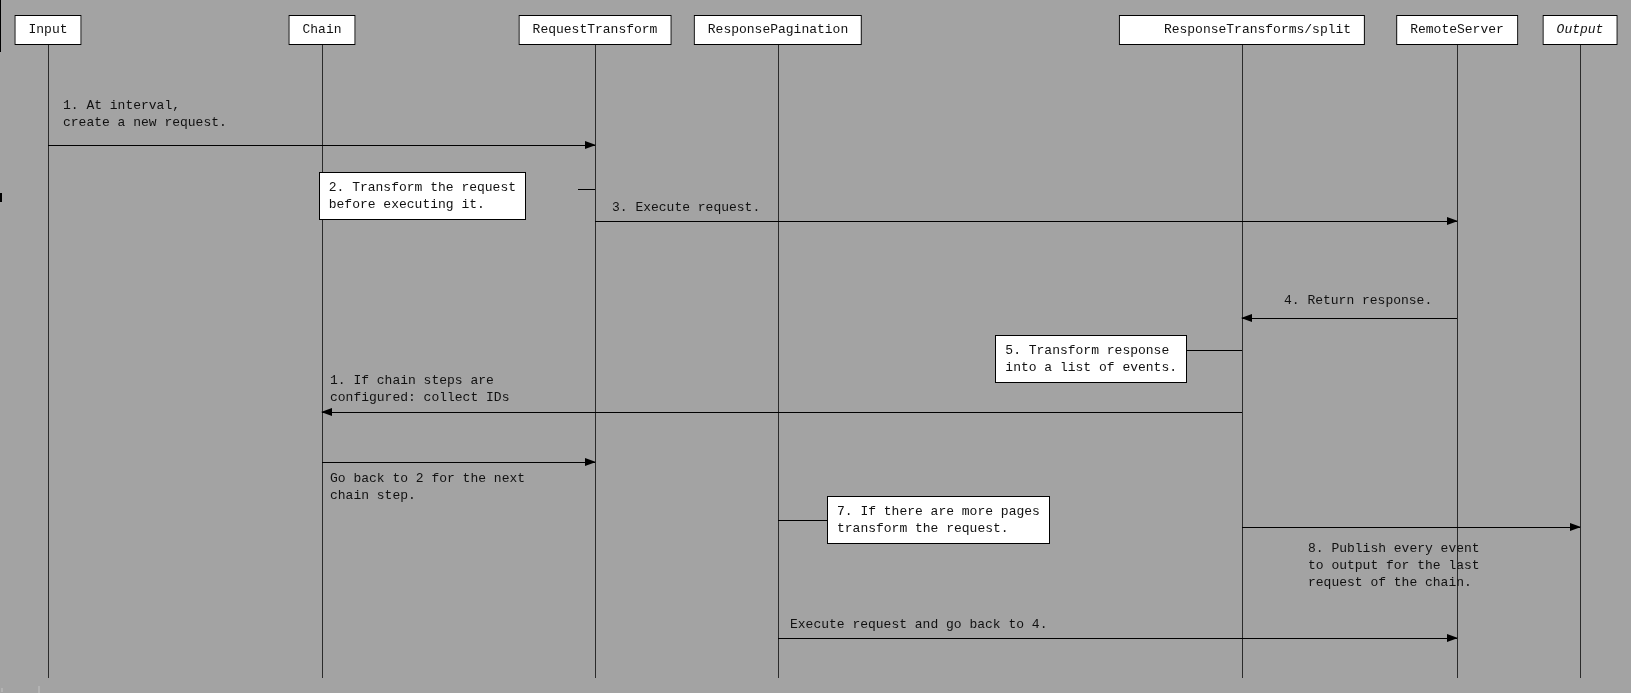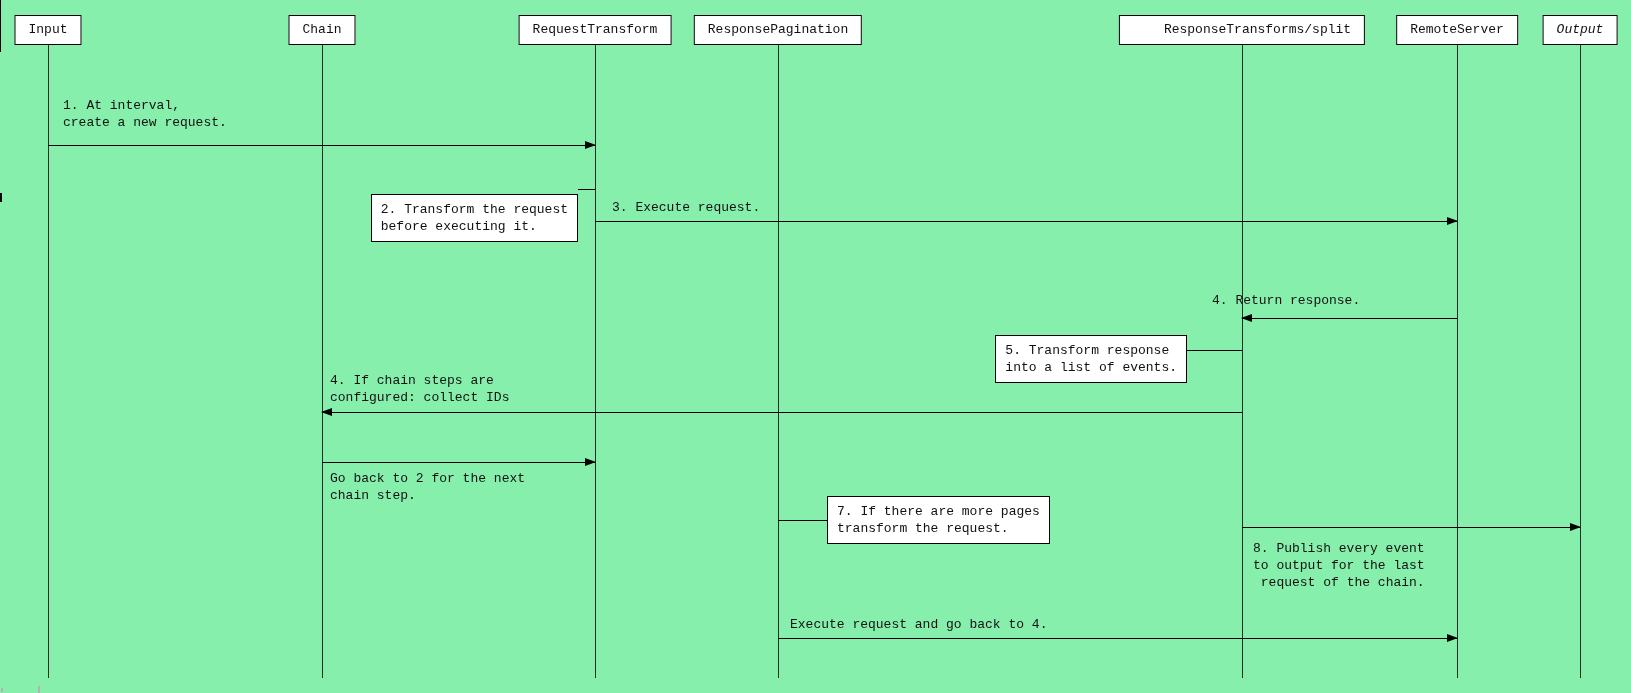"Input" .canvas { background: #86efac -> #a3a3a3 }
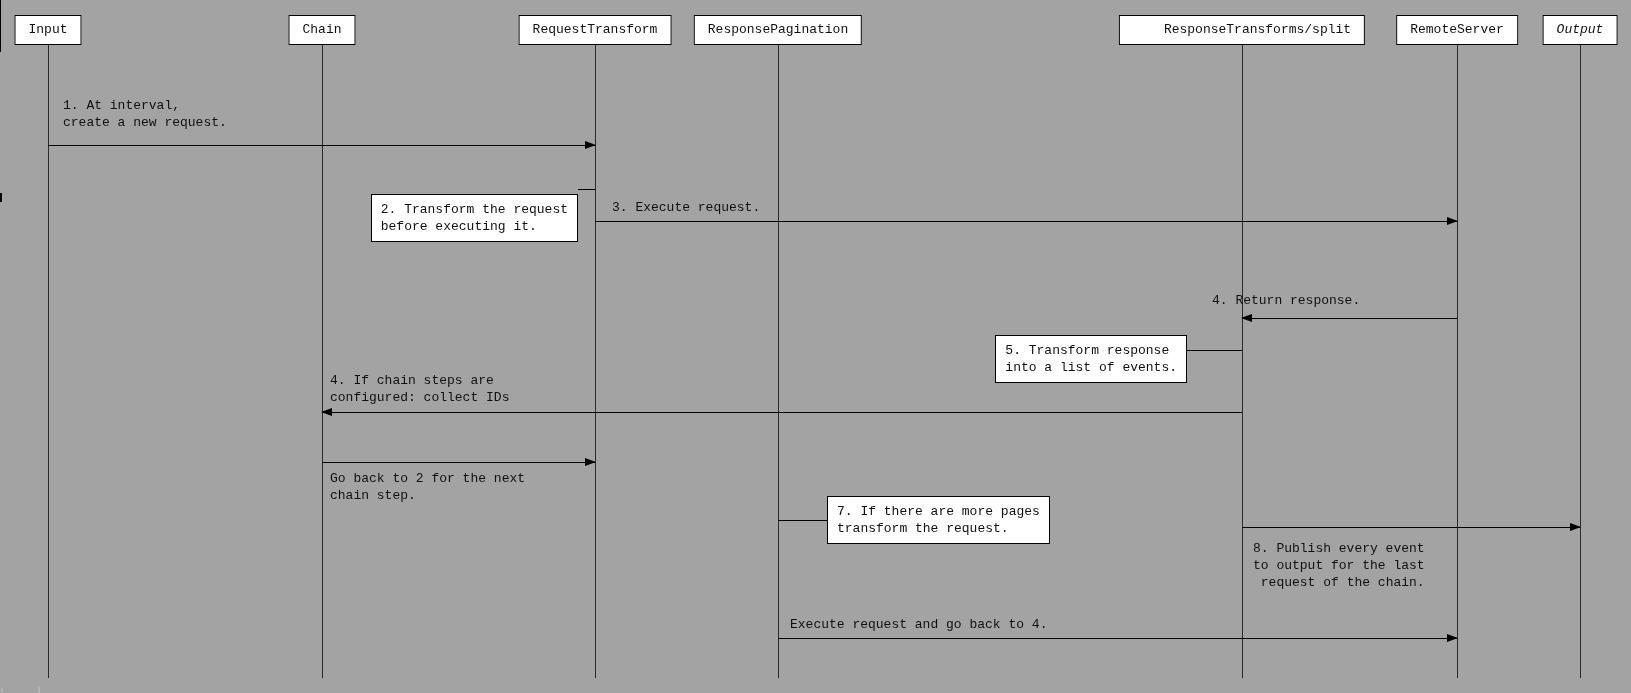"2. Transform the request" div.note { margin-top: 22px -> none; right: 1053px -> 1105px }
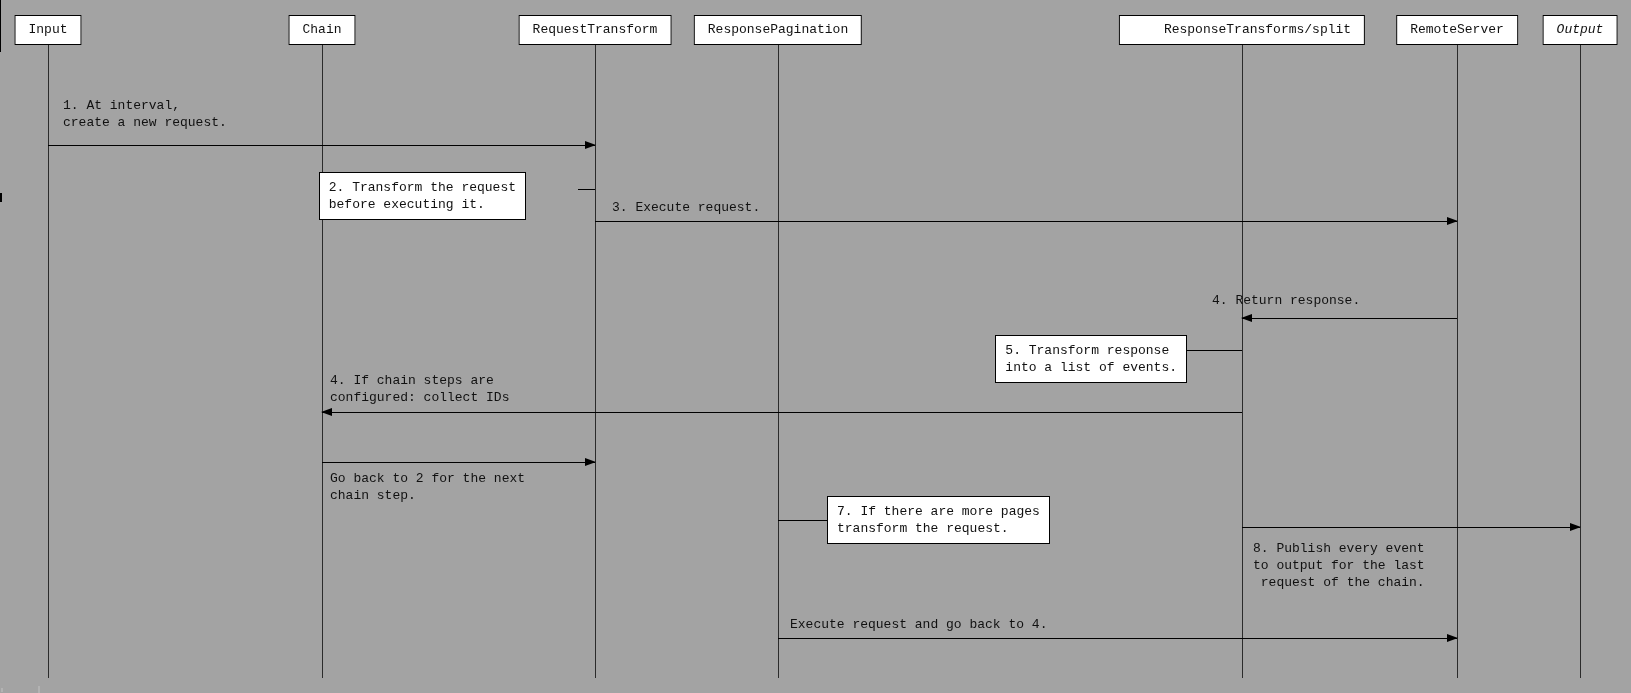"4. Return response." div.mlabel { left: 1212px -> 1284px }
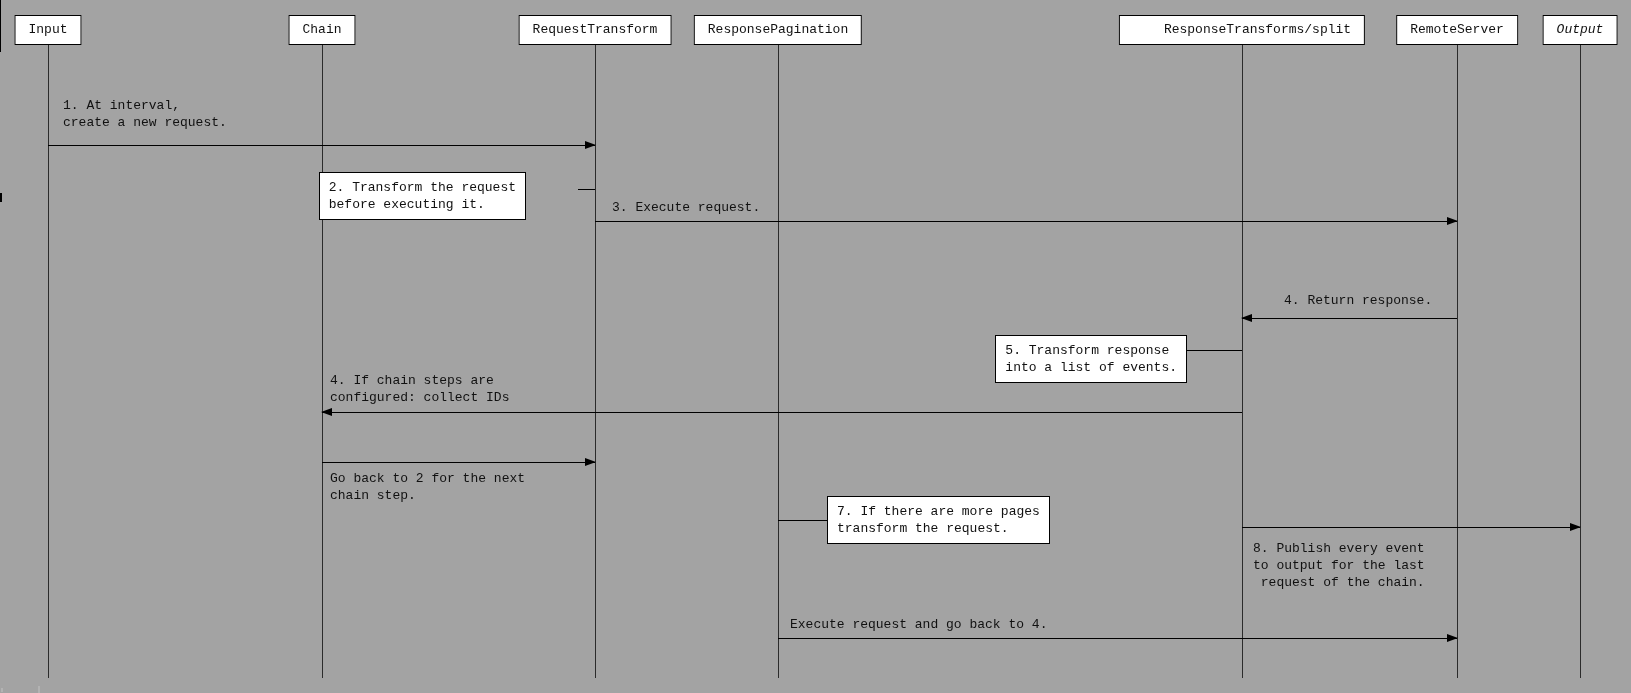"4. If chain steps are" div.mlabel { text: 4 -> 1 }
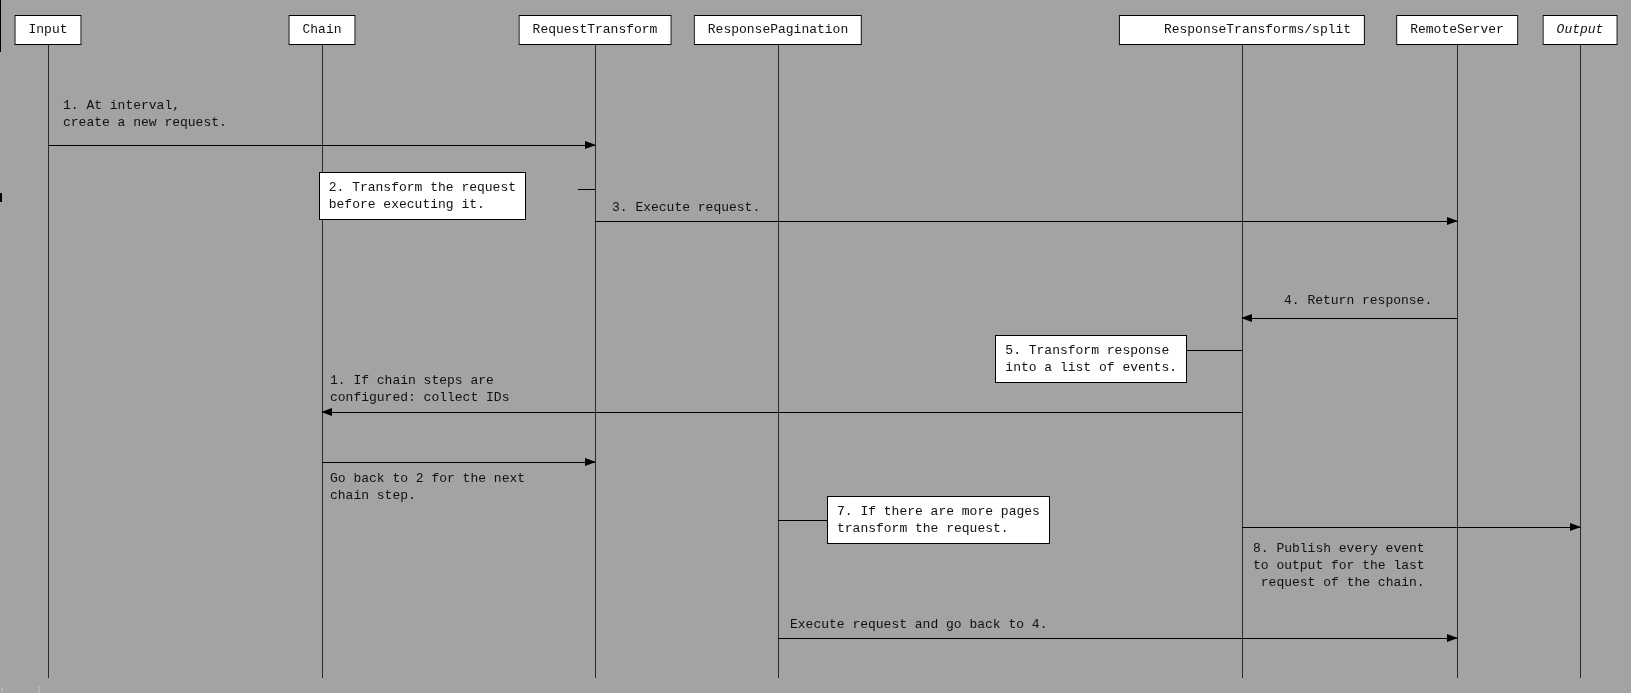"8. Publish every event" div.mlabel { left: 1253px -> 1308px; text-align: right -> none }
